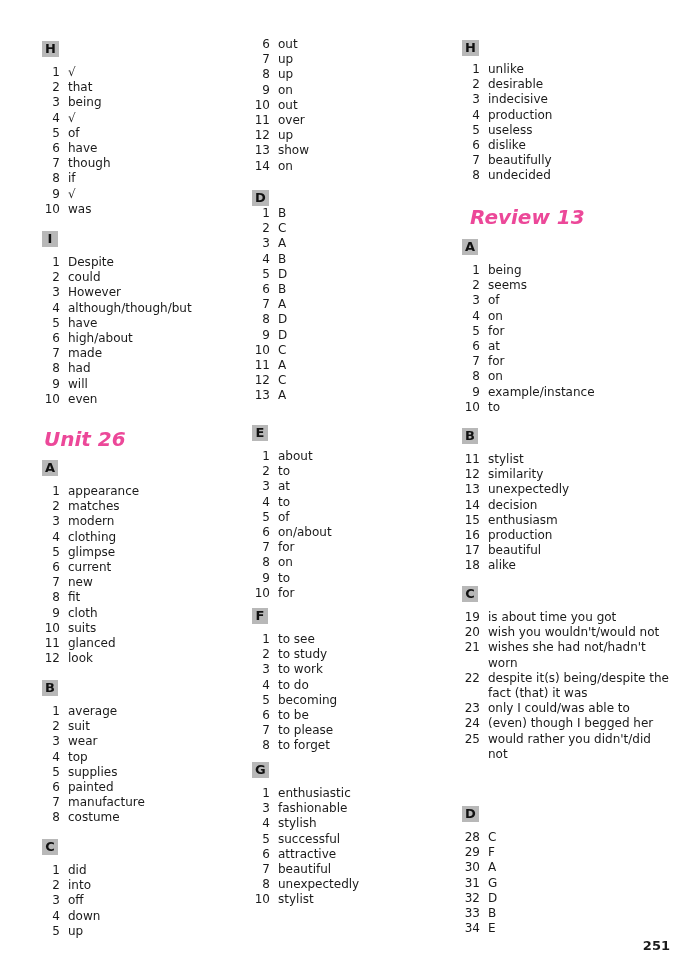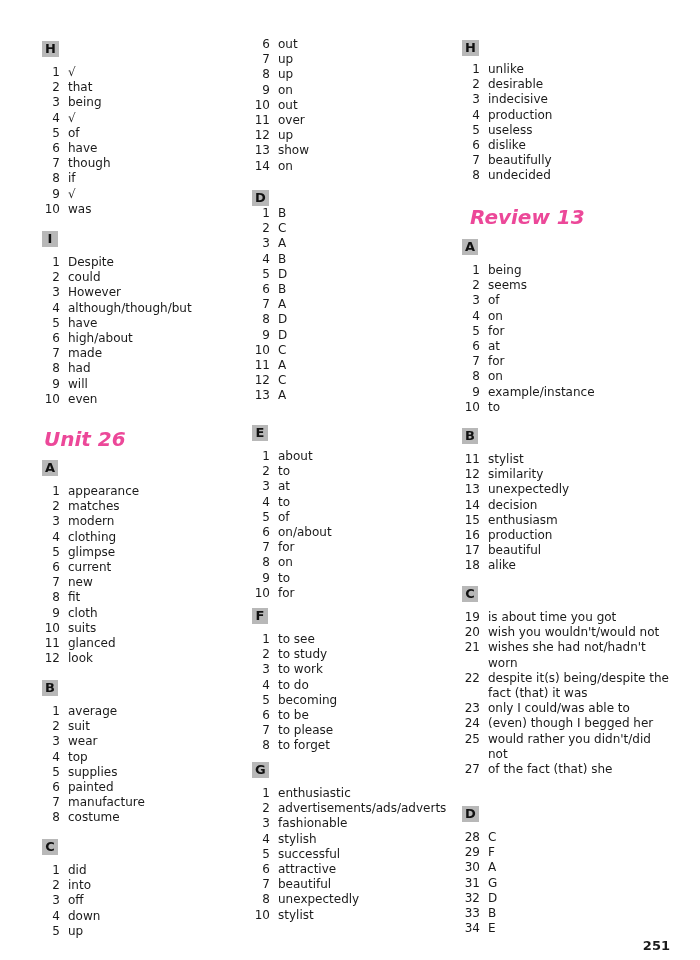"27 of the fact (that)" li.wrap { html: <li><span>27</span><span>of the fact (that) she</span></li> -> none }
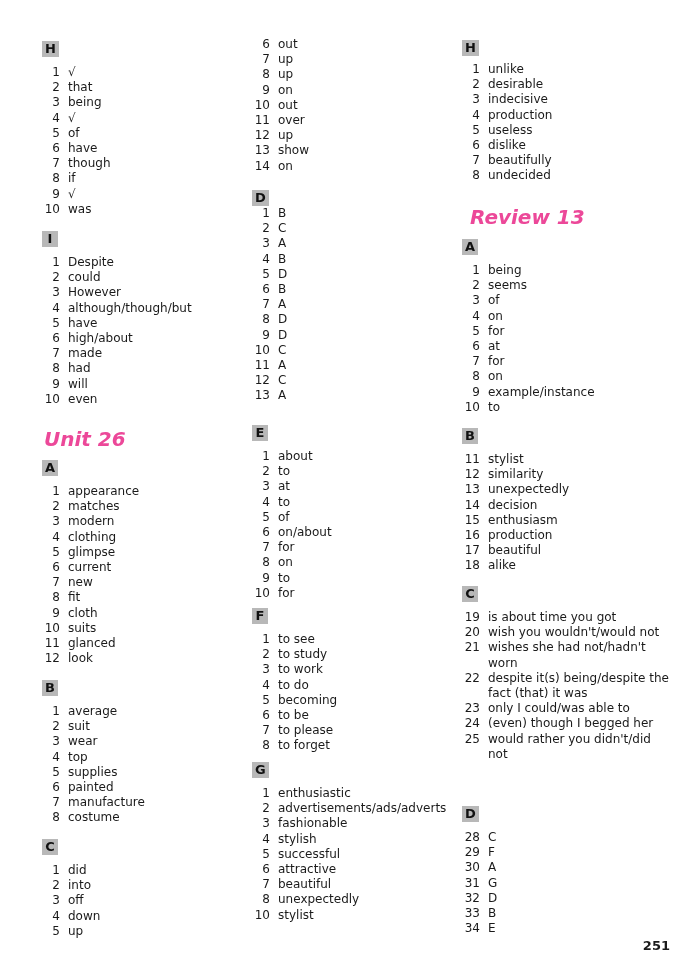"2 advertisements/ads/adverts" li { html: <li><span>2</span><span>advertisements/ads/adverts</span></li> -> none }
